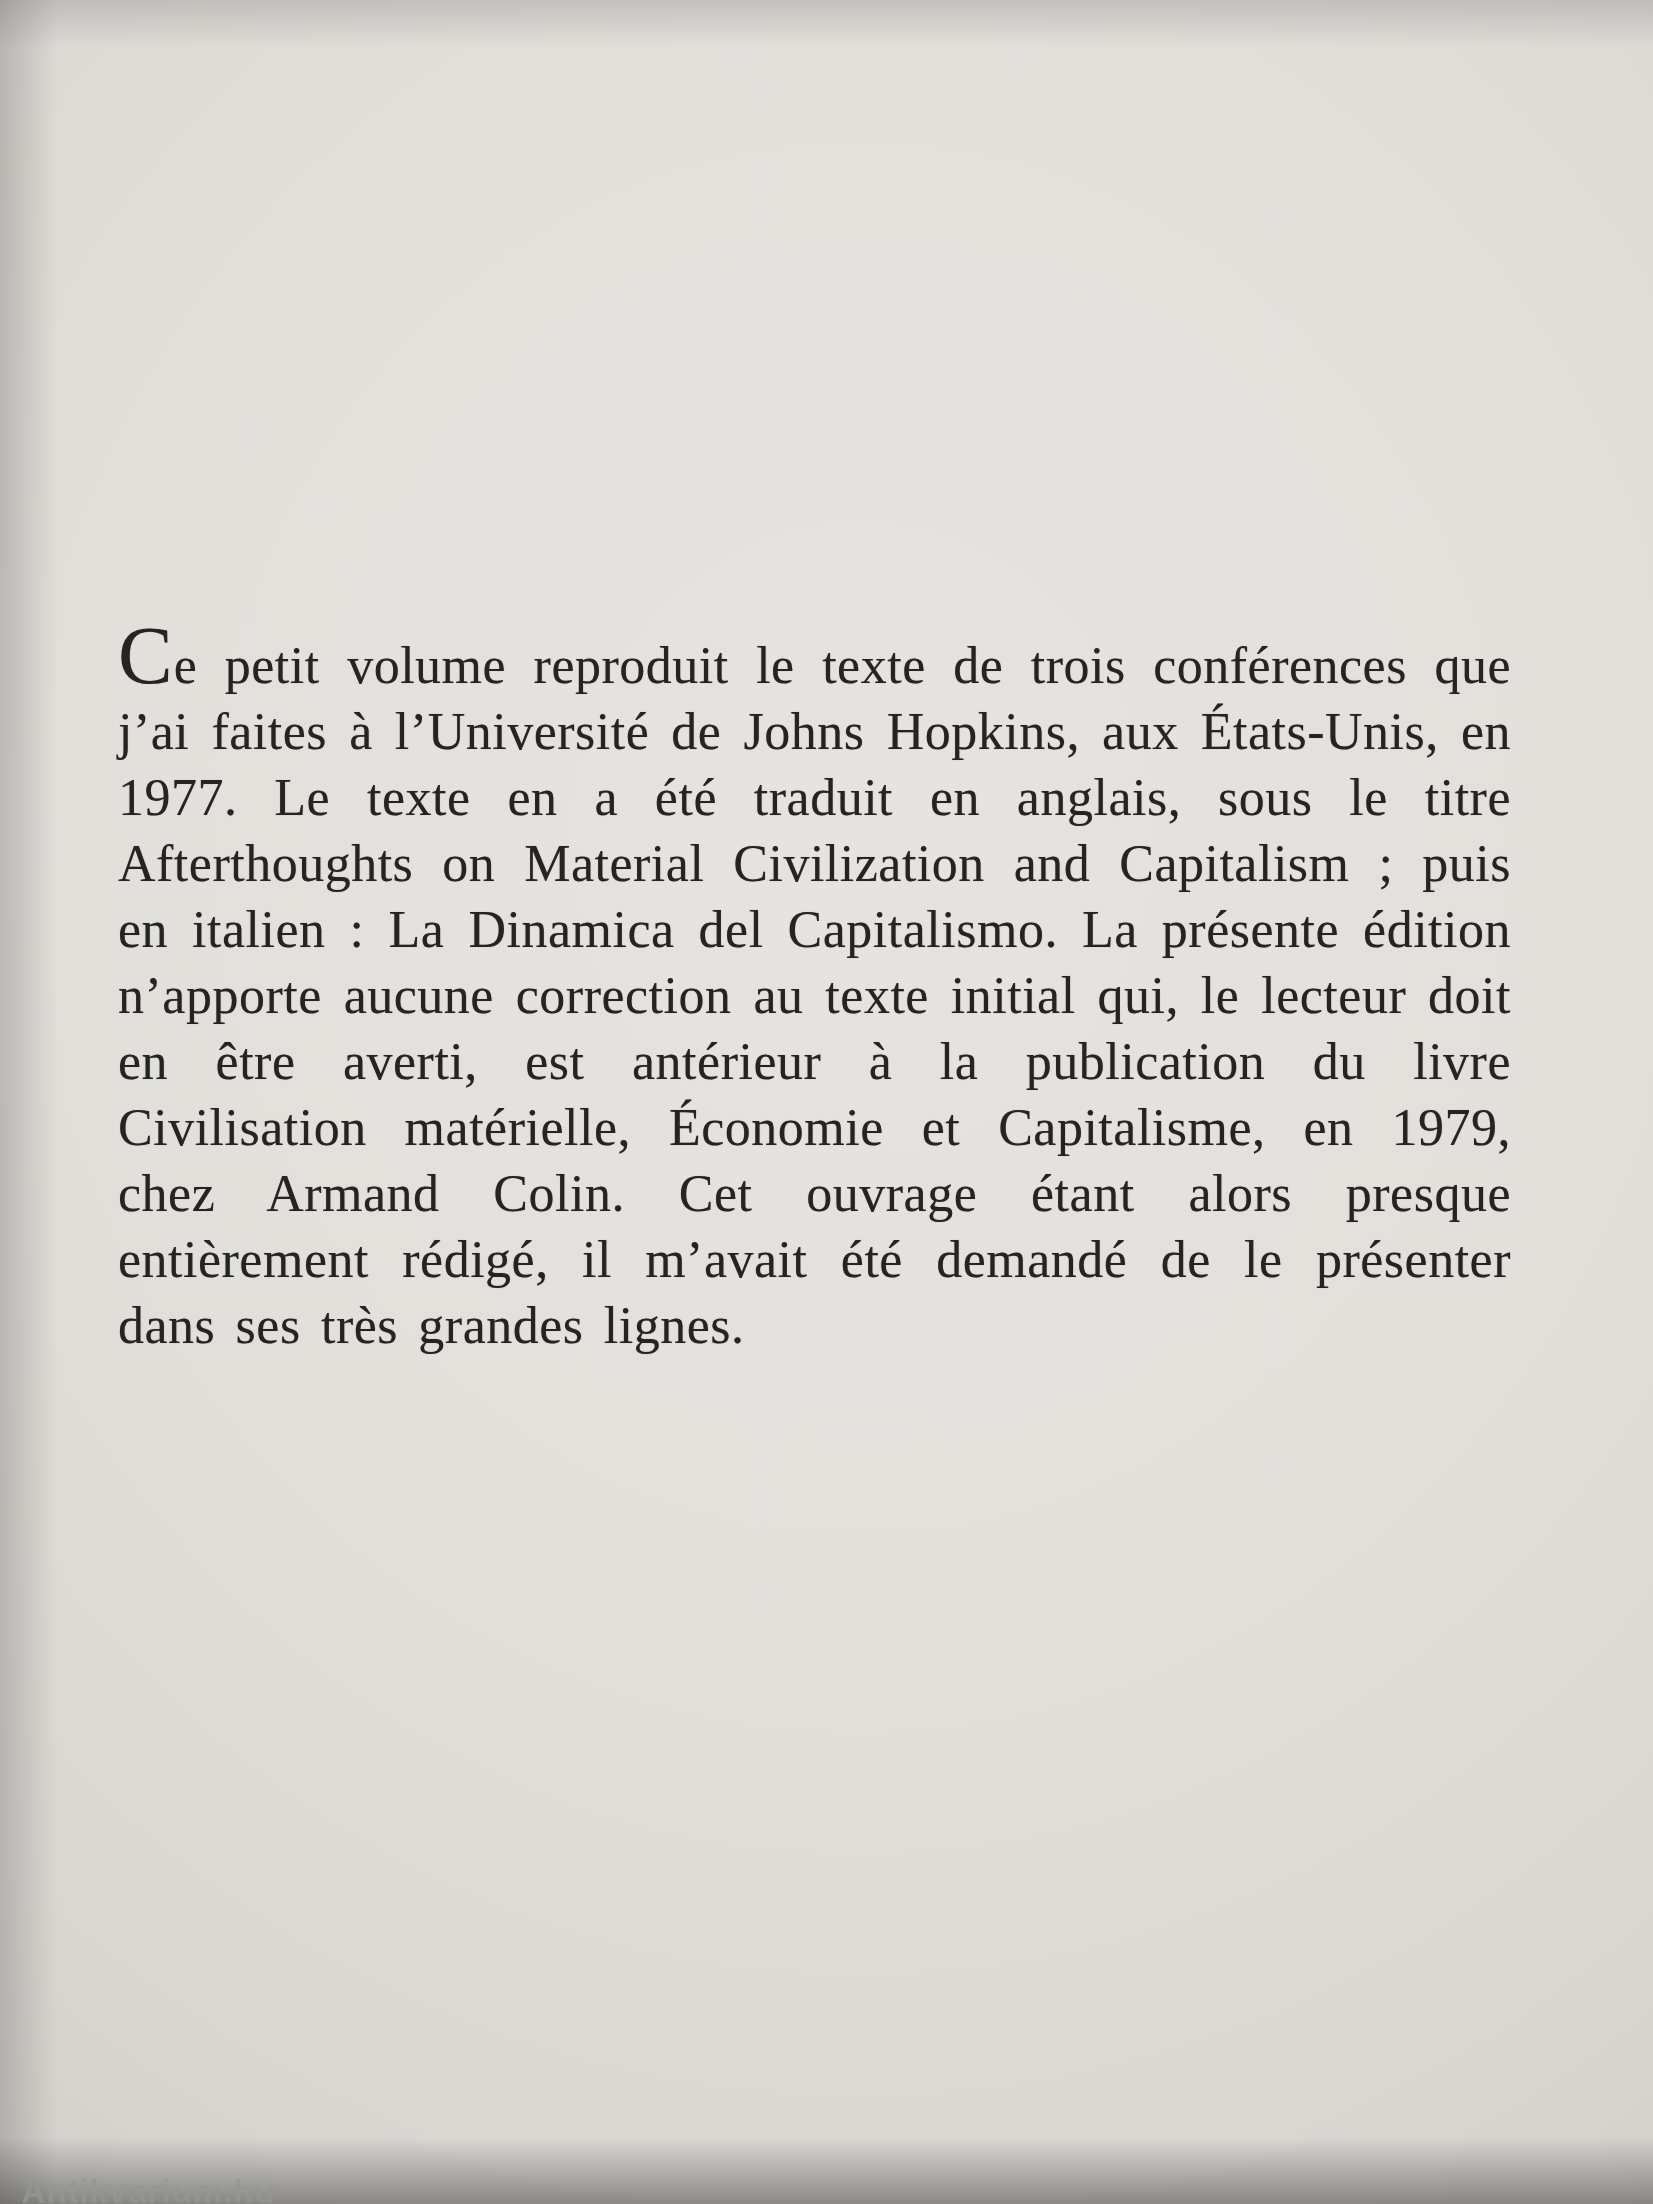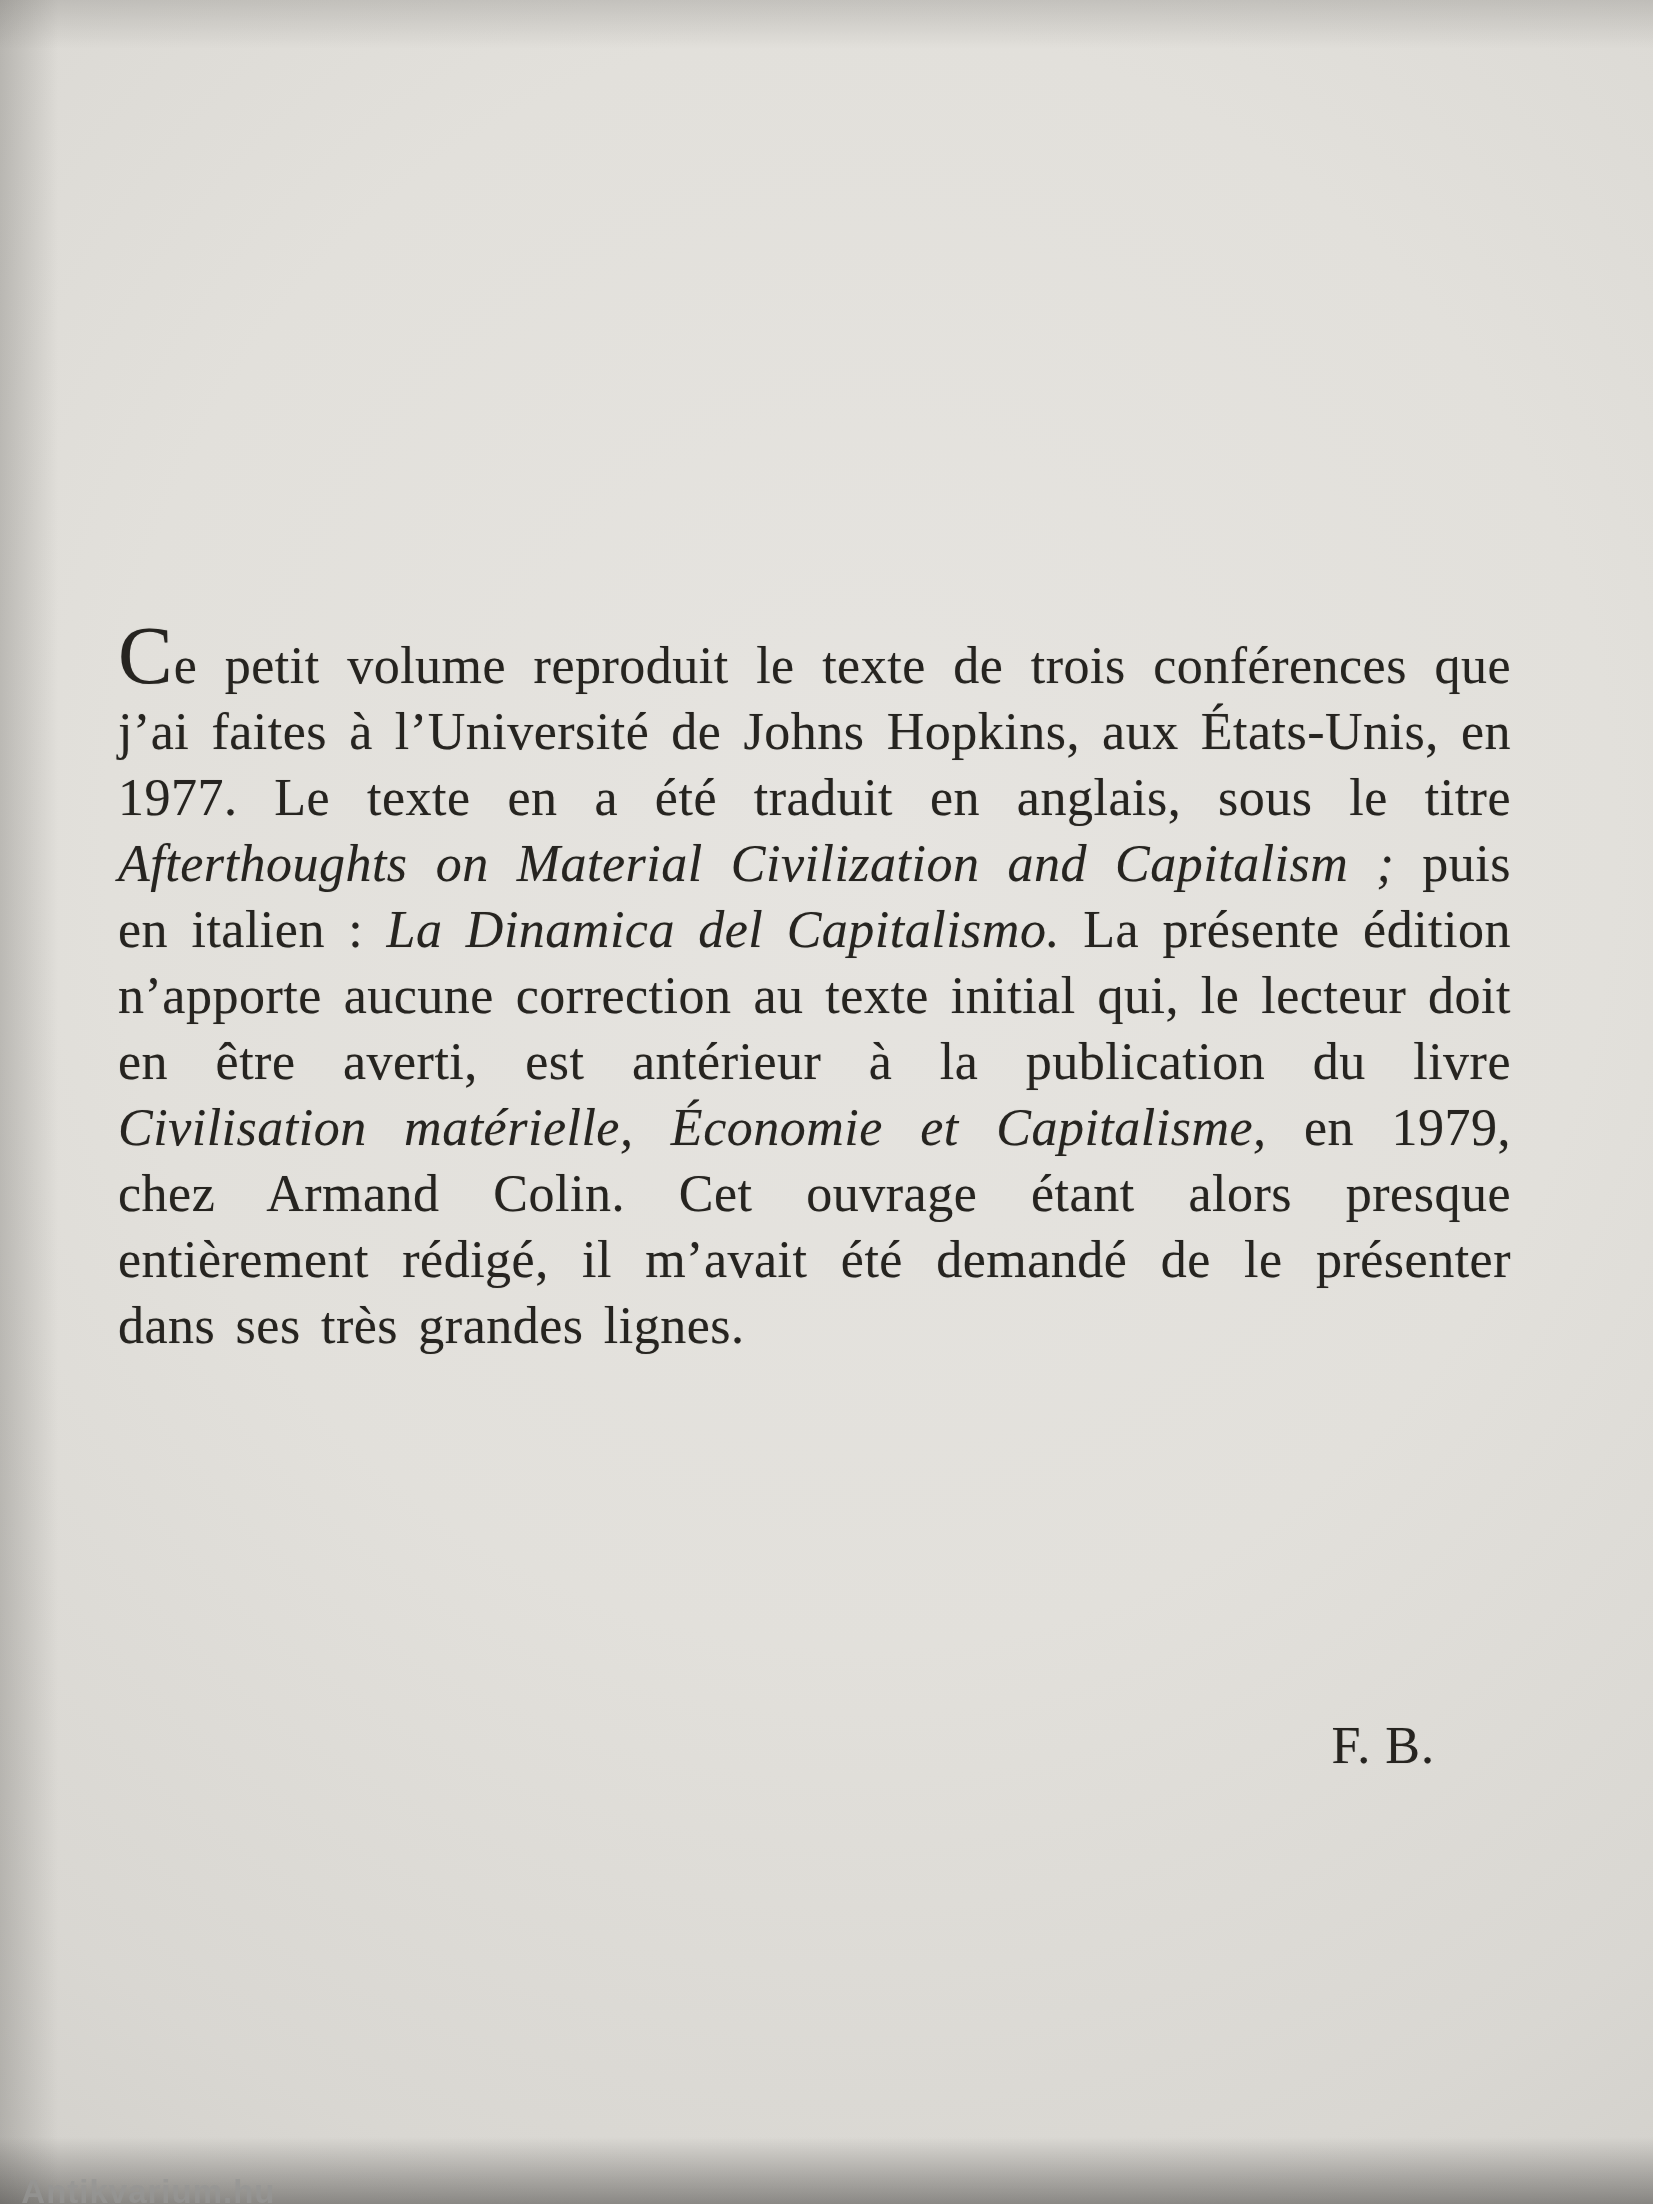"Afterthoughts on Material Civilization" .italic { font-style: italic -> none }
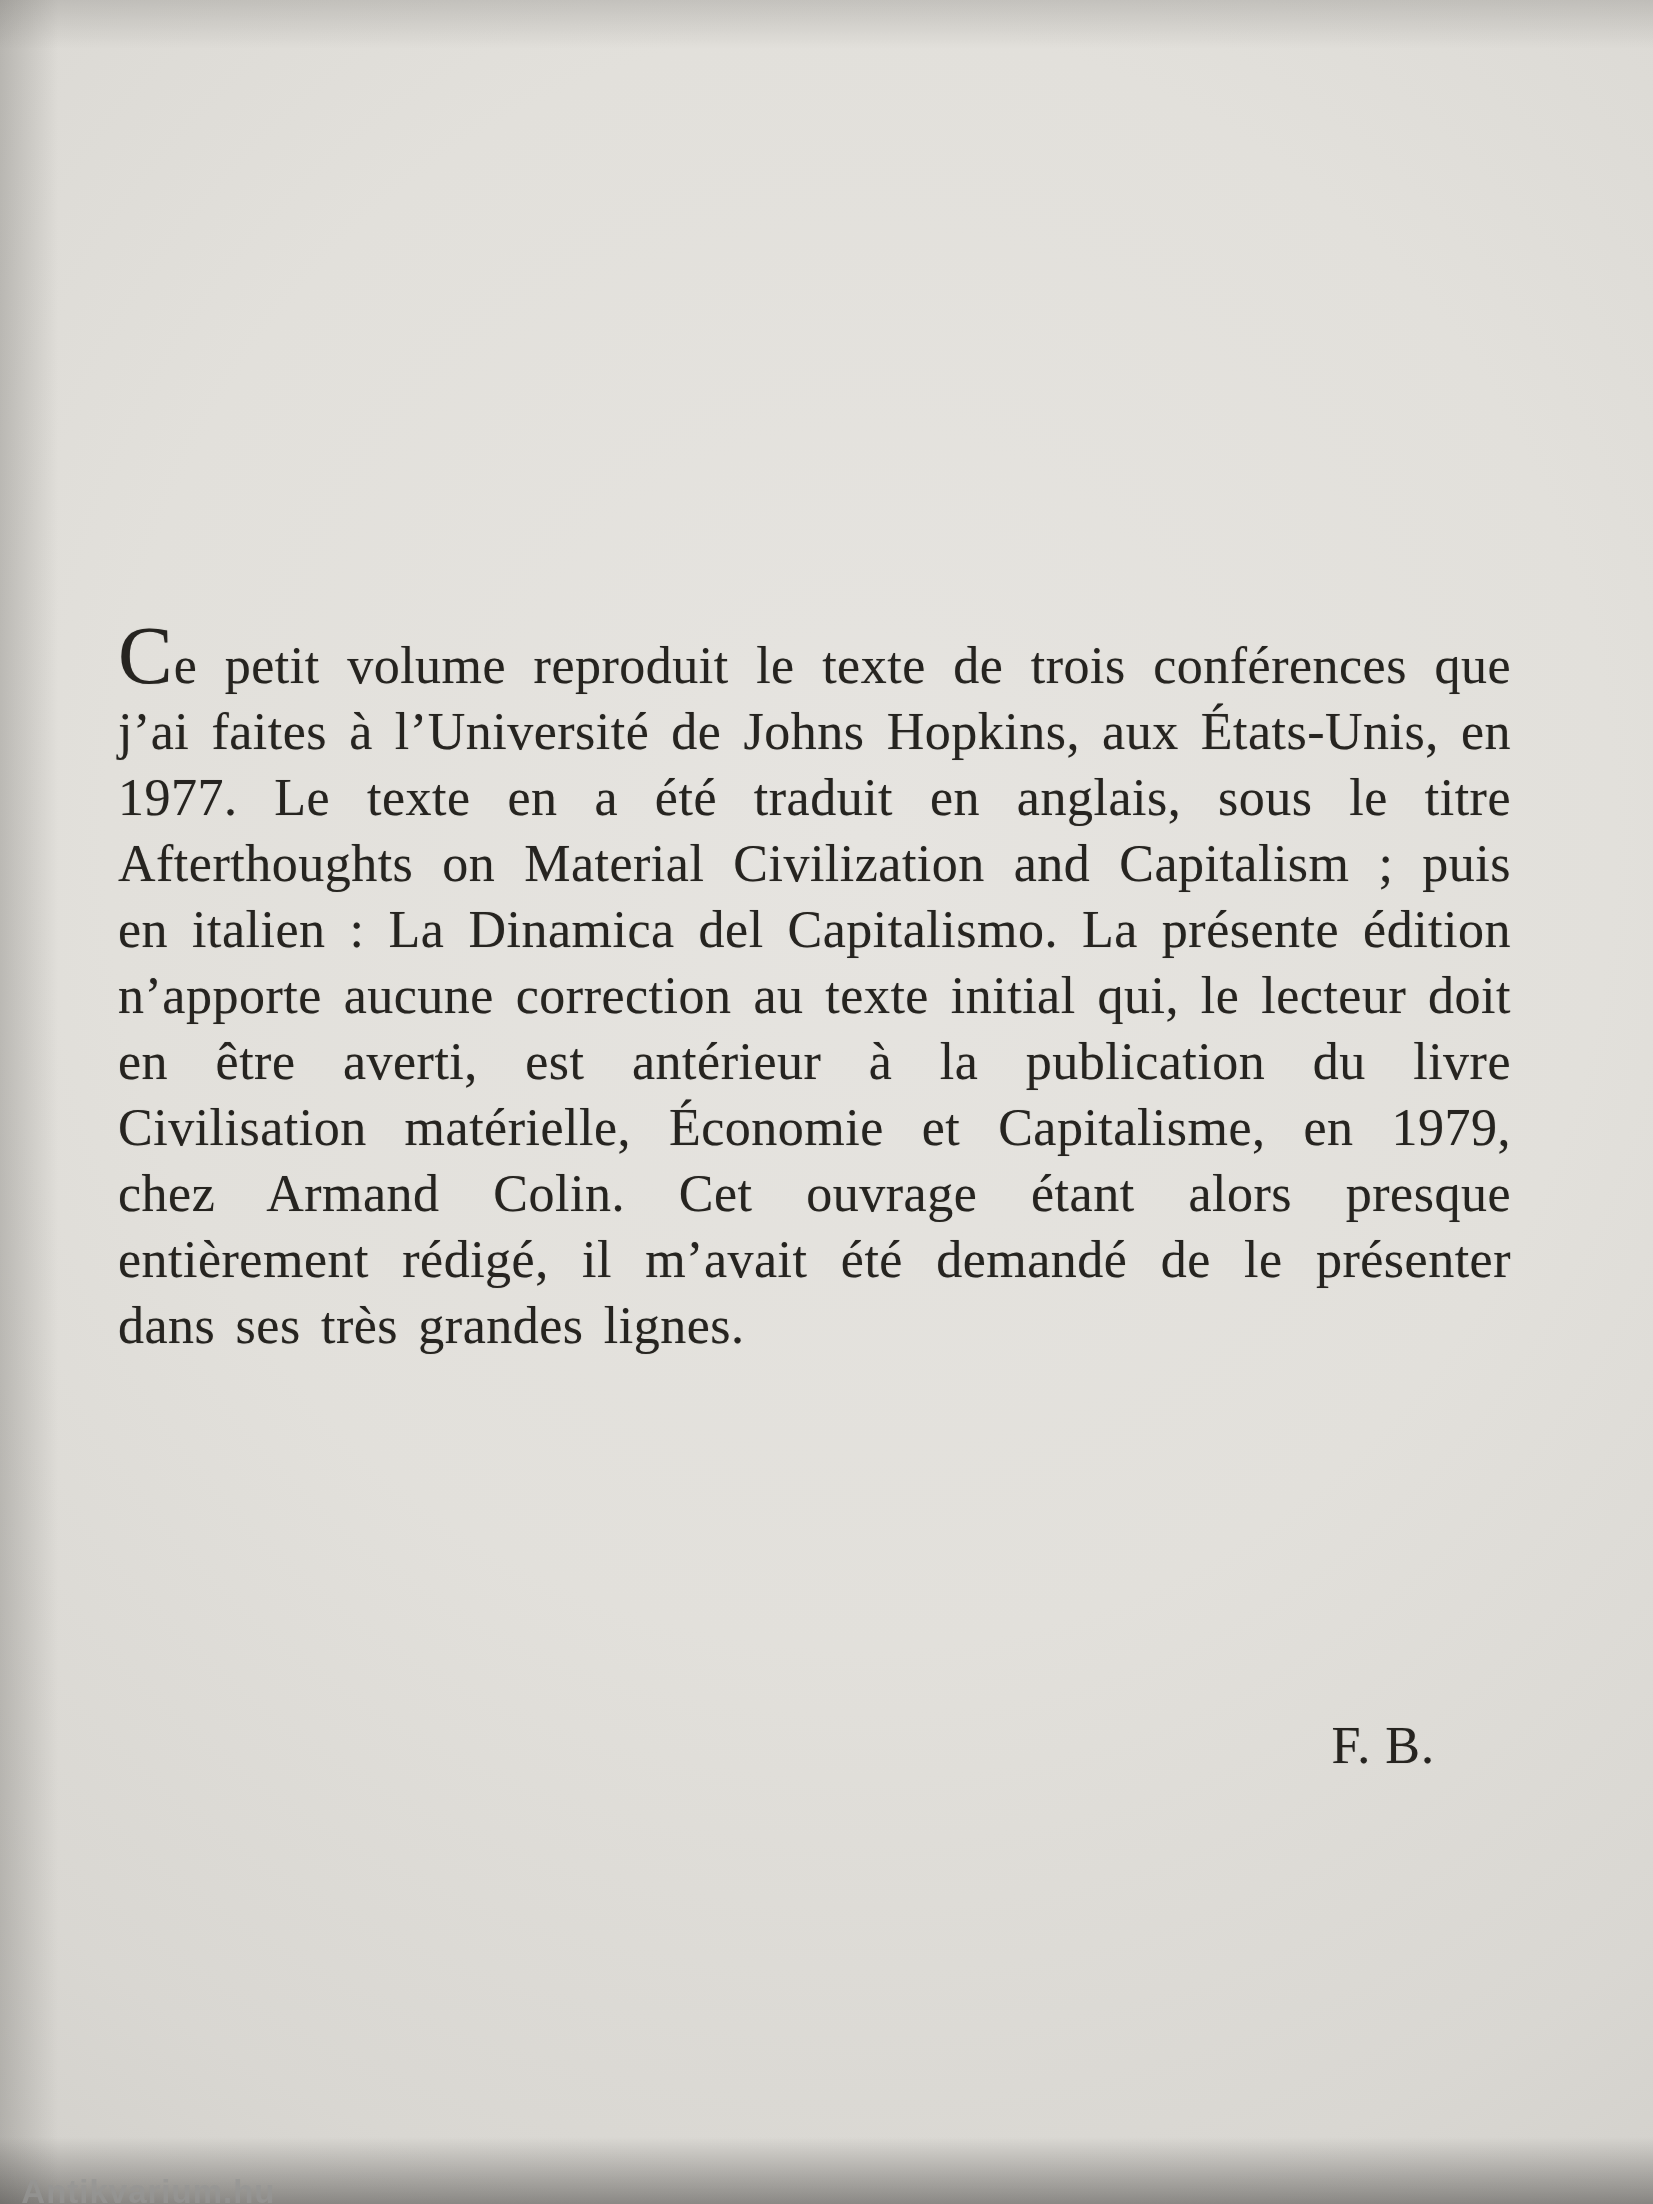"F. B." div.signature { html: <div>F. B.</div> -> none }
